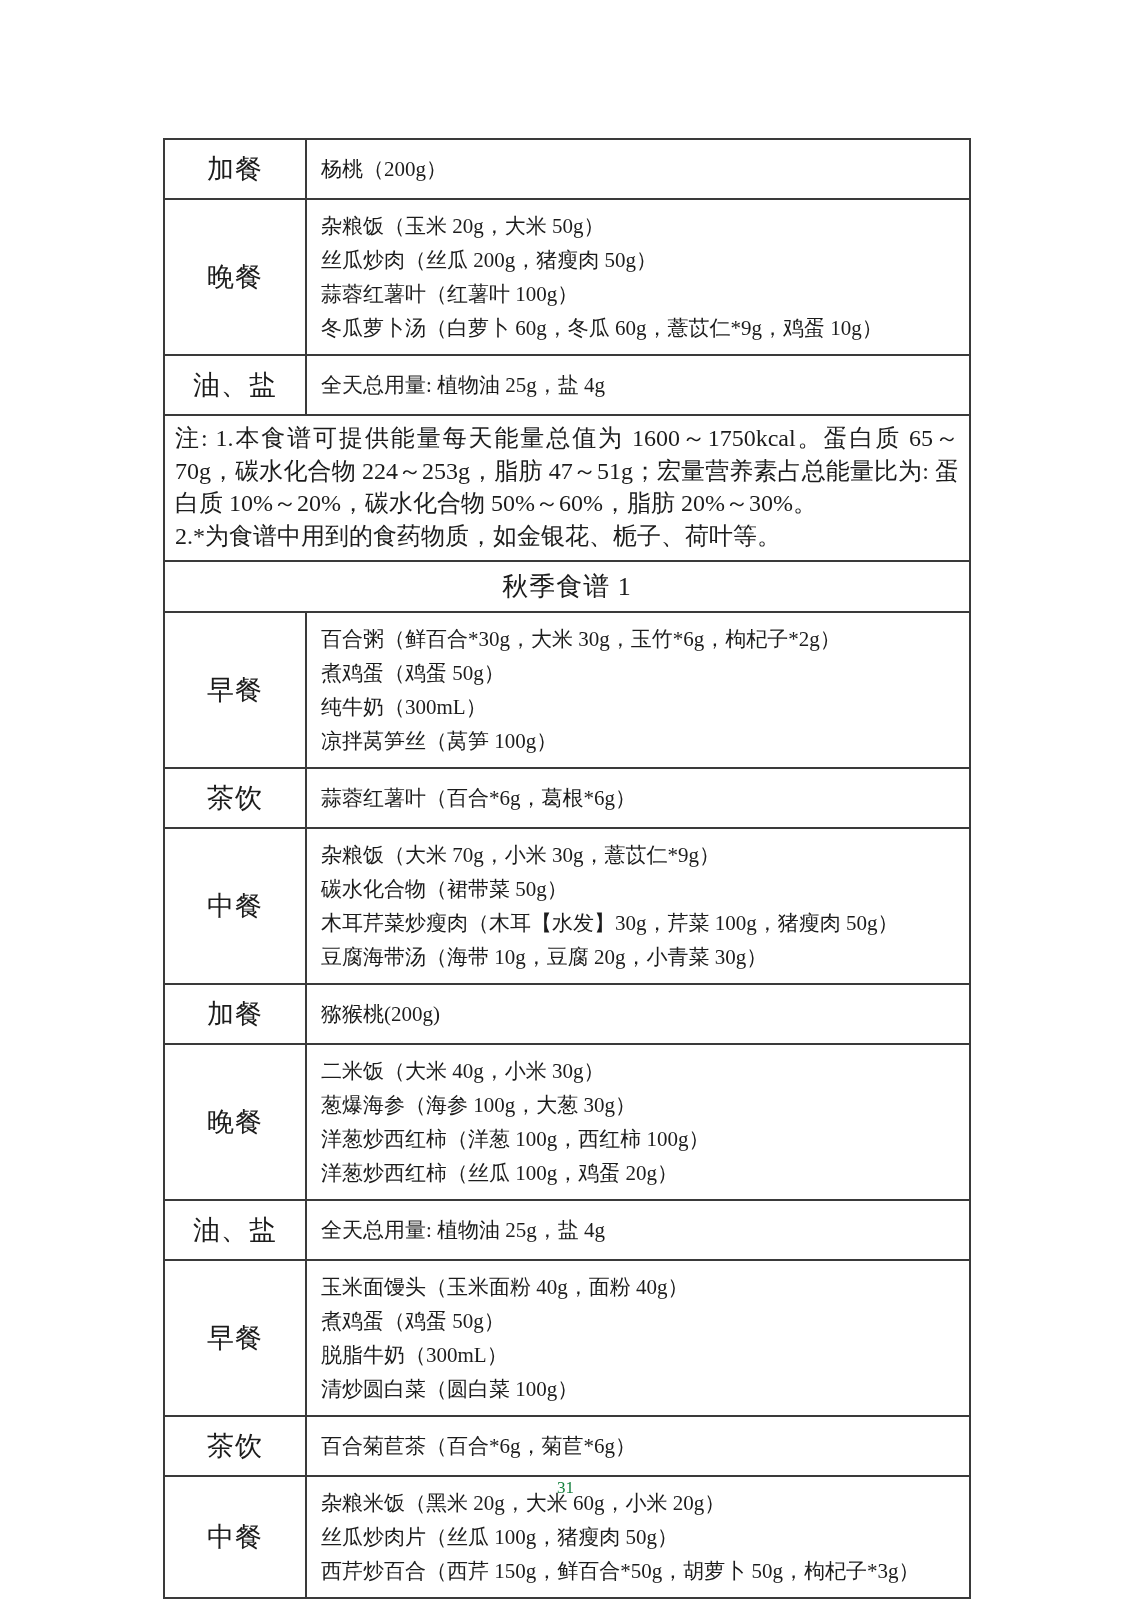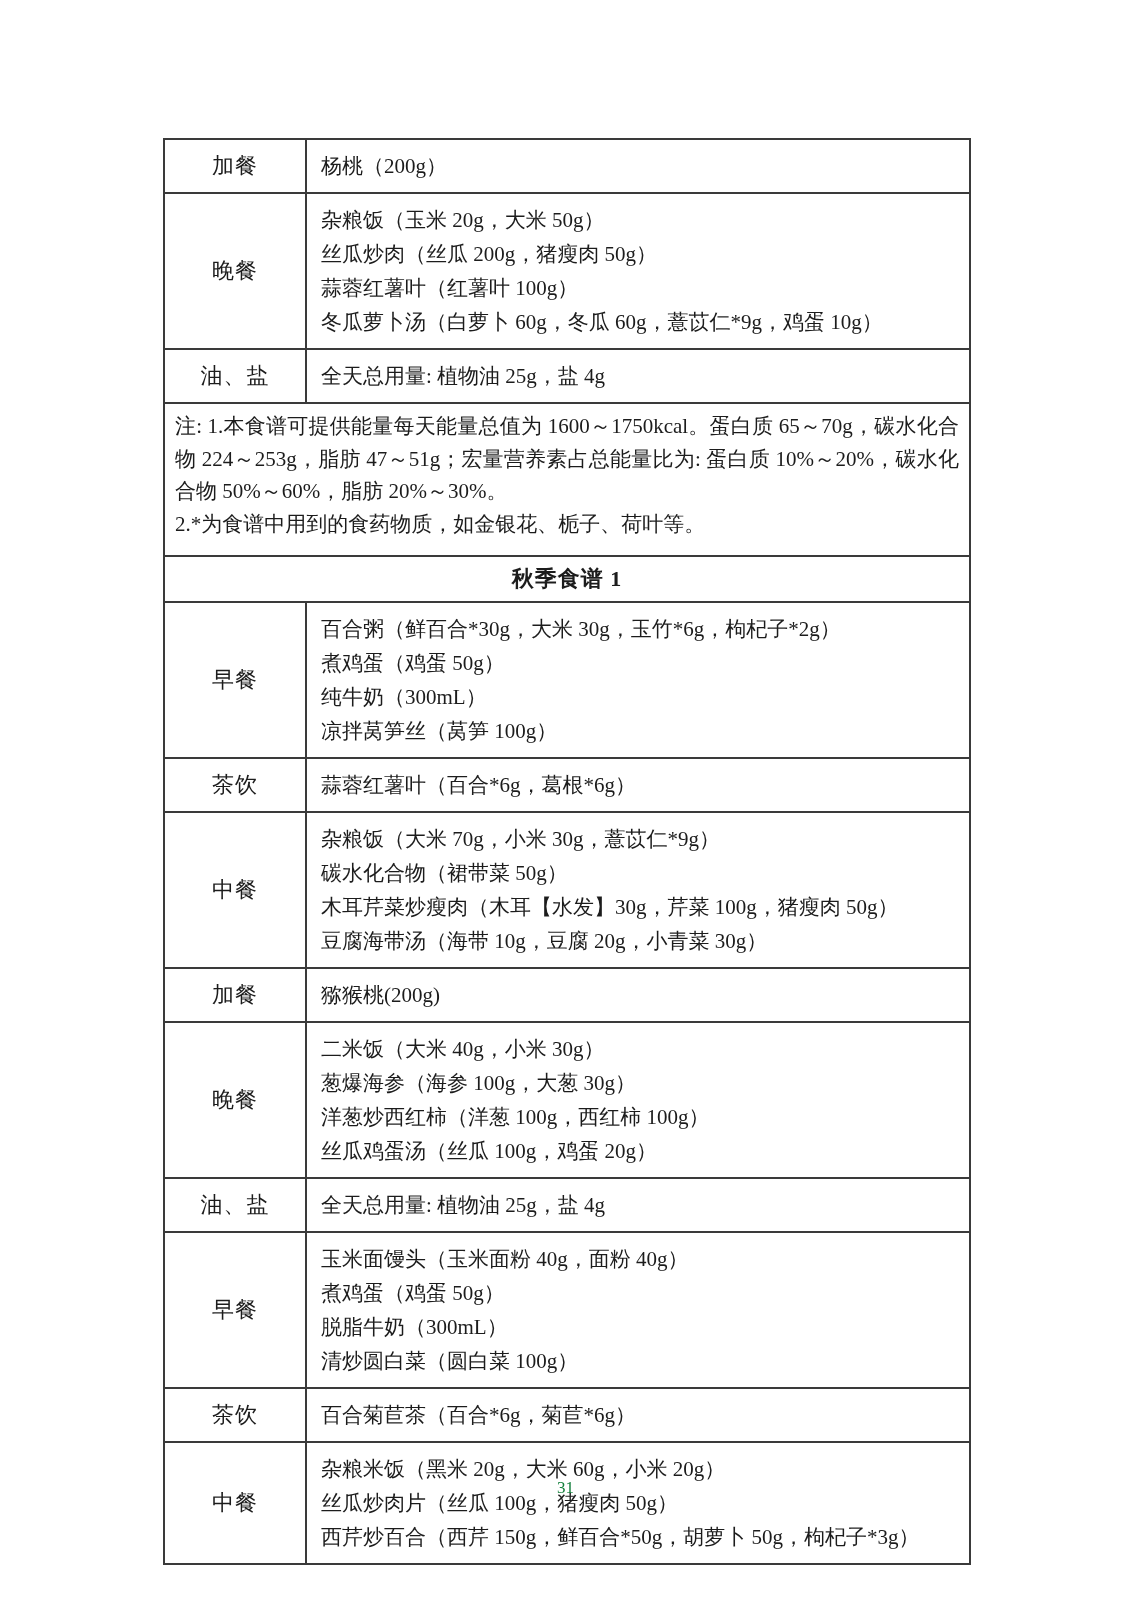"加餐" td.label-cell { font-size: 22px -> 27px }
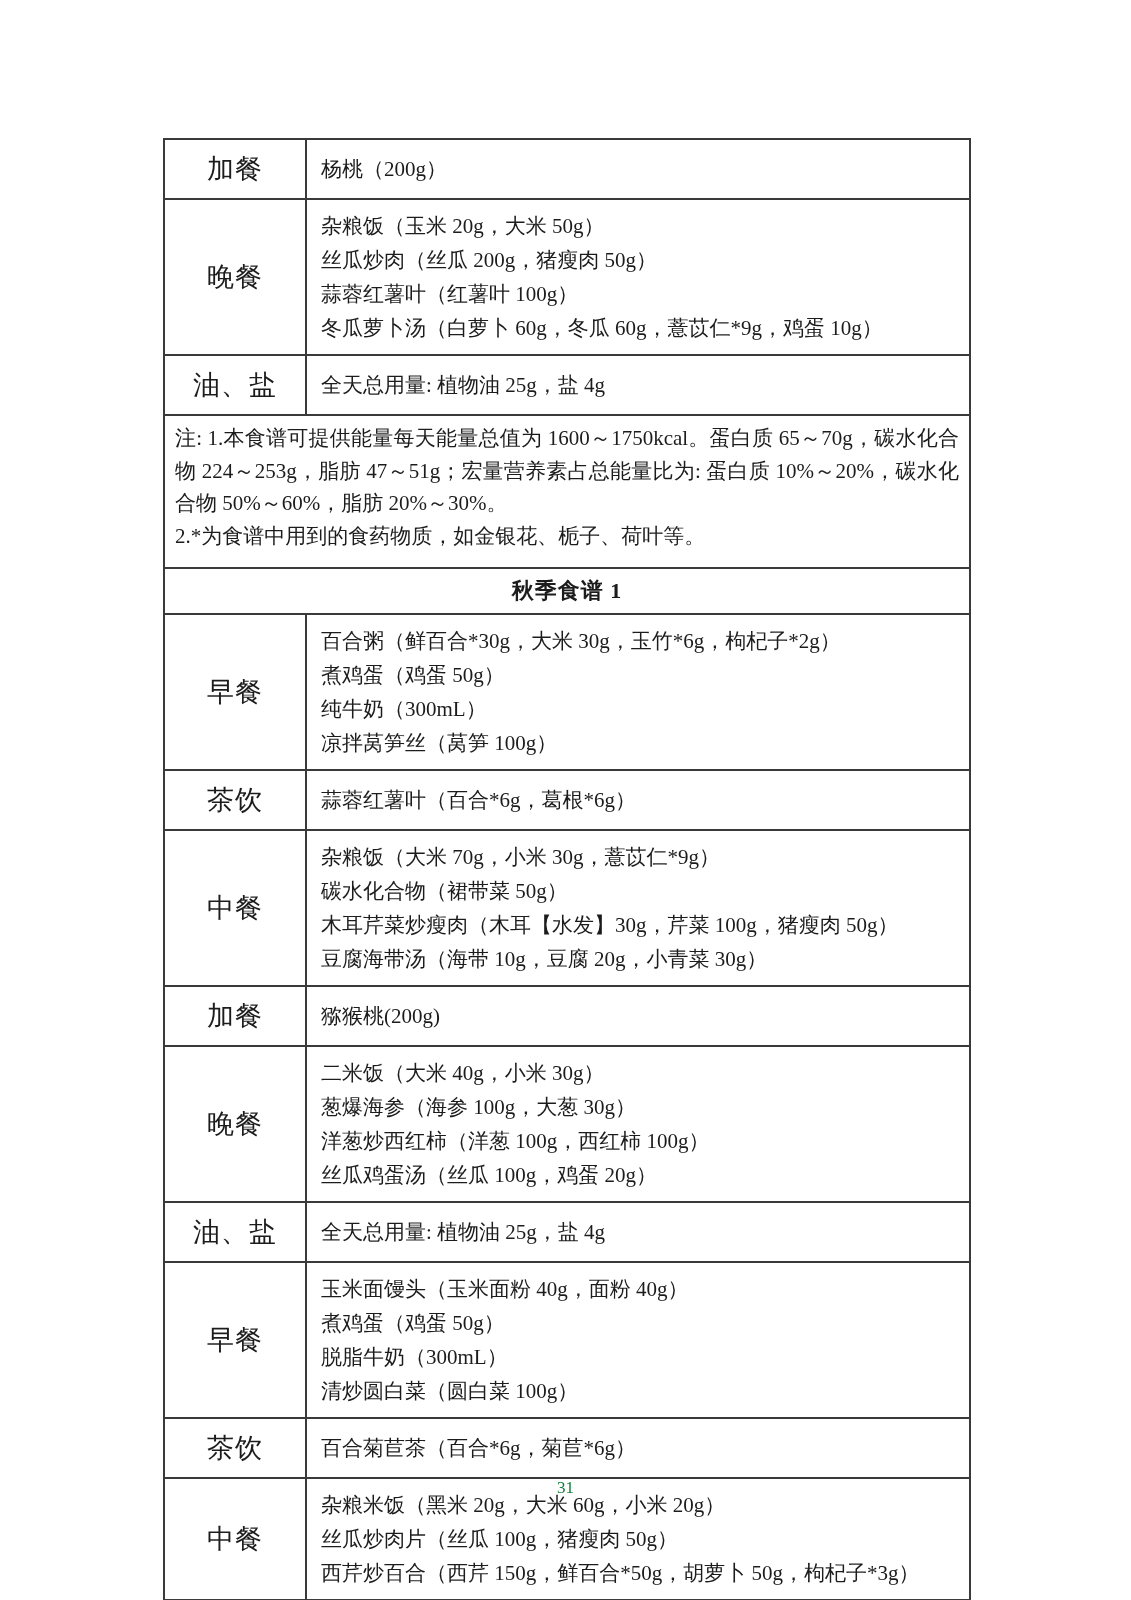"注: 1.本食谱可提供能量每天能量总值为 1600～1750kcal。蛋白质" td.note-cell { font-size: 21px -> 24px; padding: 6px 10px 15px 10px -> 6px 10px 8px 10px }
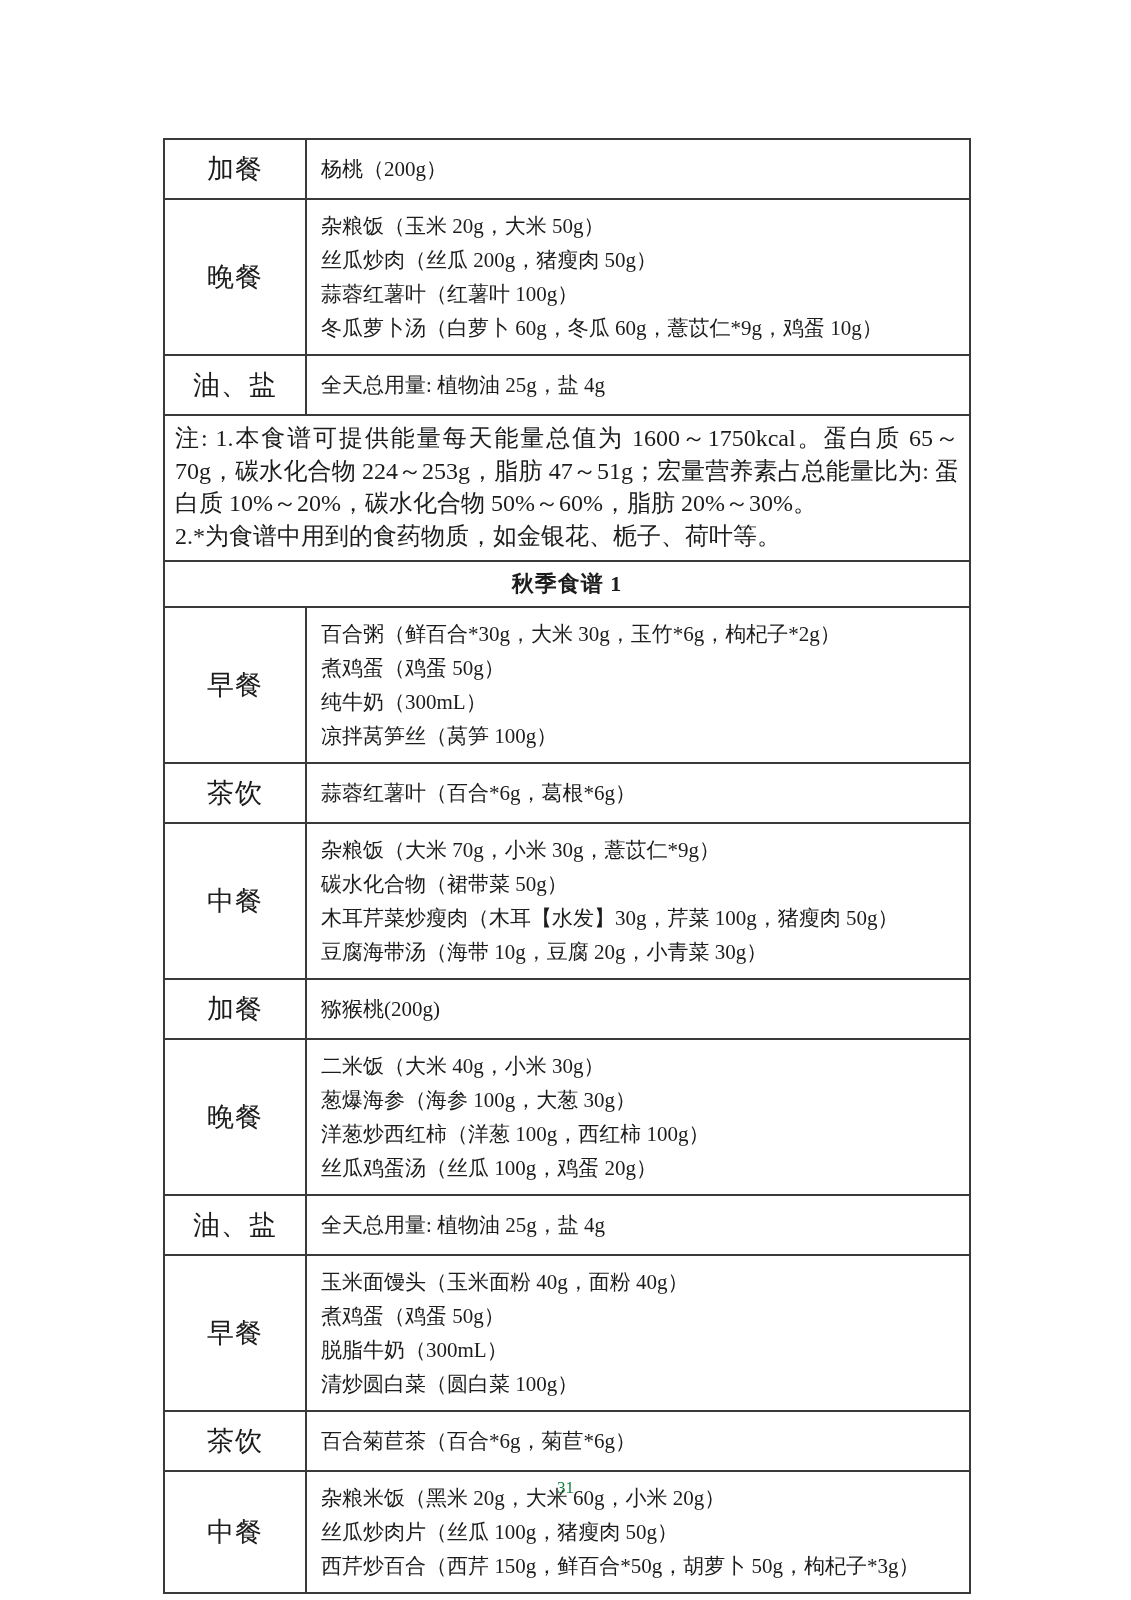"秋季食谱 1" td.section-header-cell { font-size: 22px -> 26px; font-weight: bold -> normal }
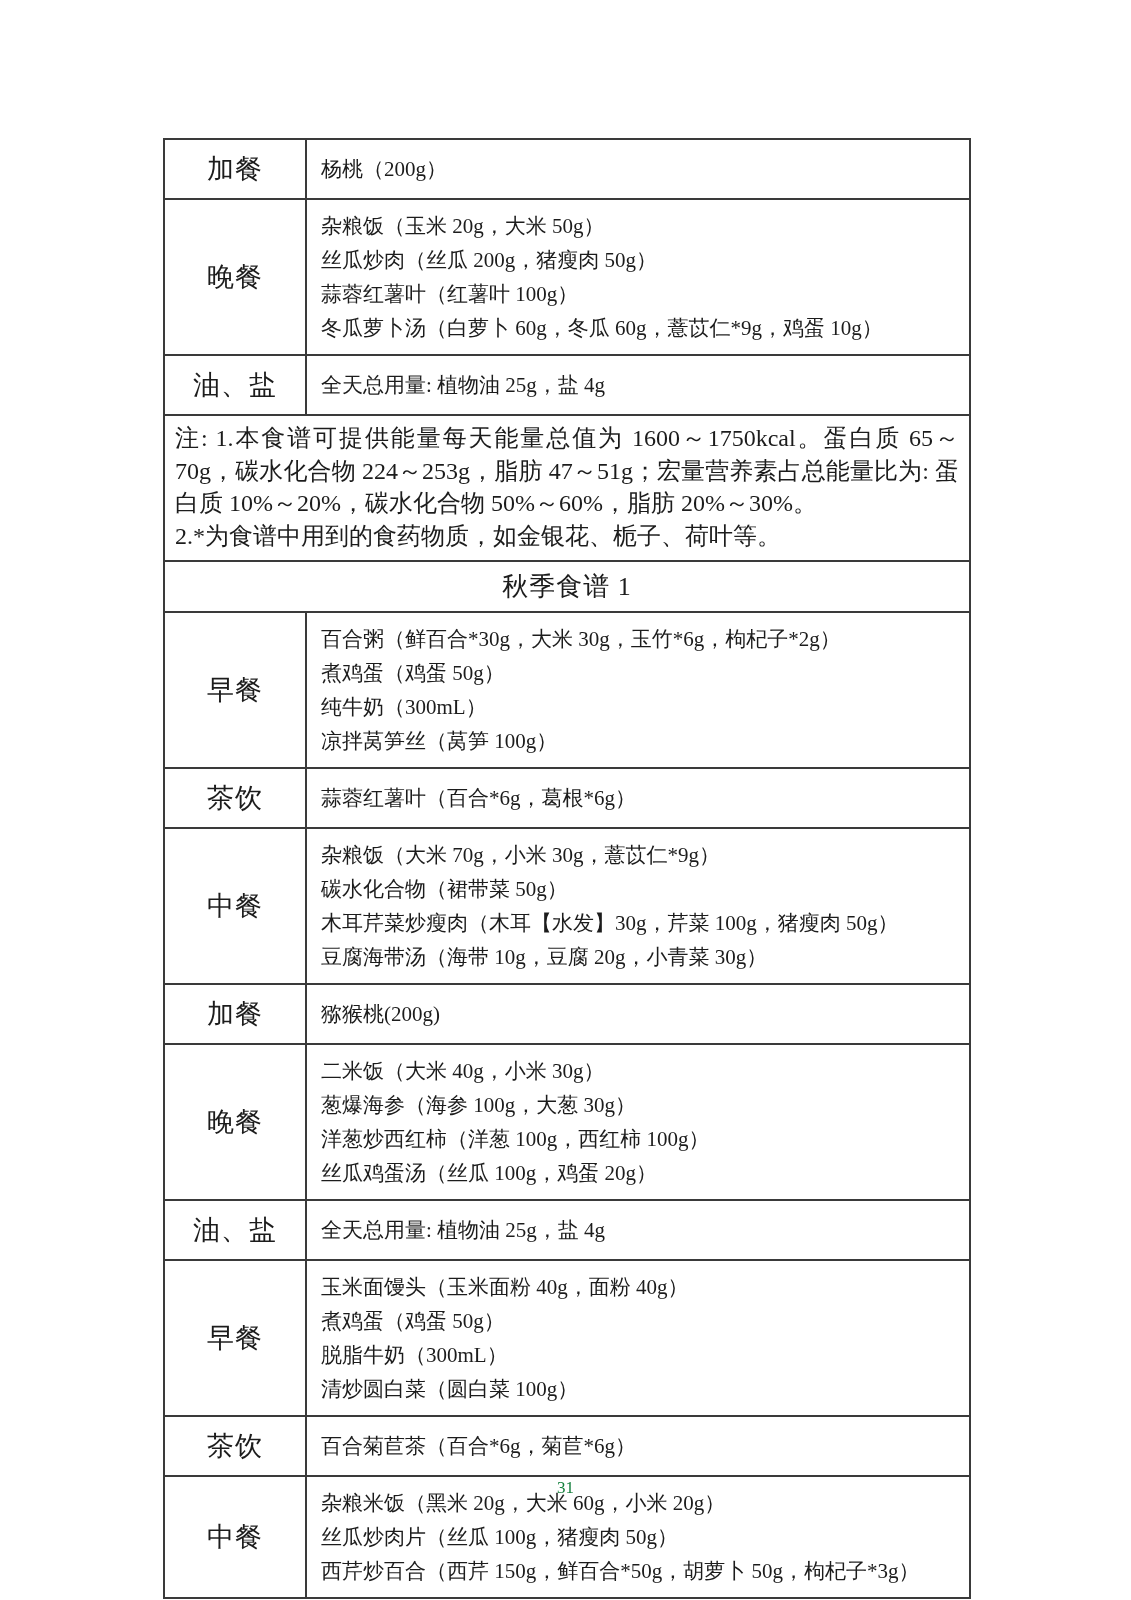"丝瓜鸡蛋汤（丝瓜 100g，鸡蛋 20g）" div.dish-line { text: 丝瓜鸡蛋汤 -> 洋葱炒西红柿 }
